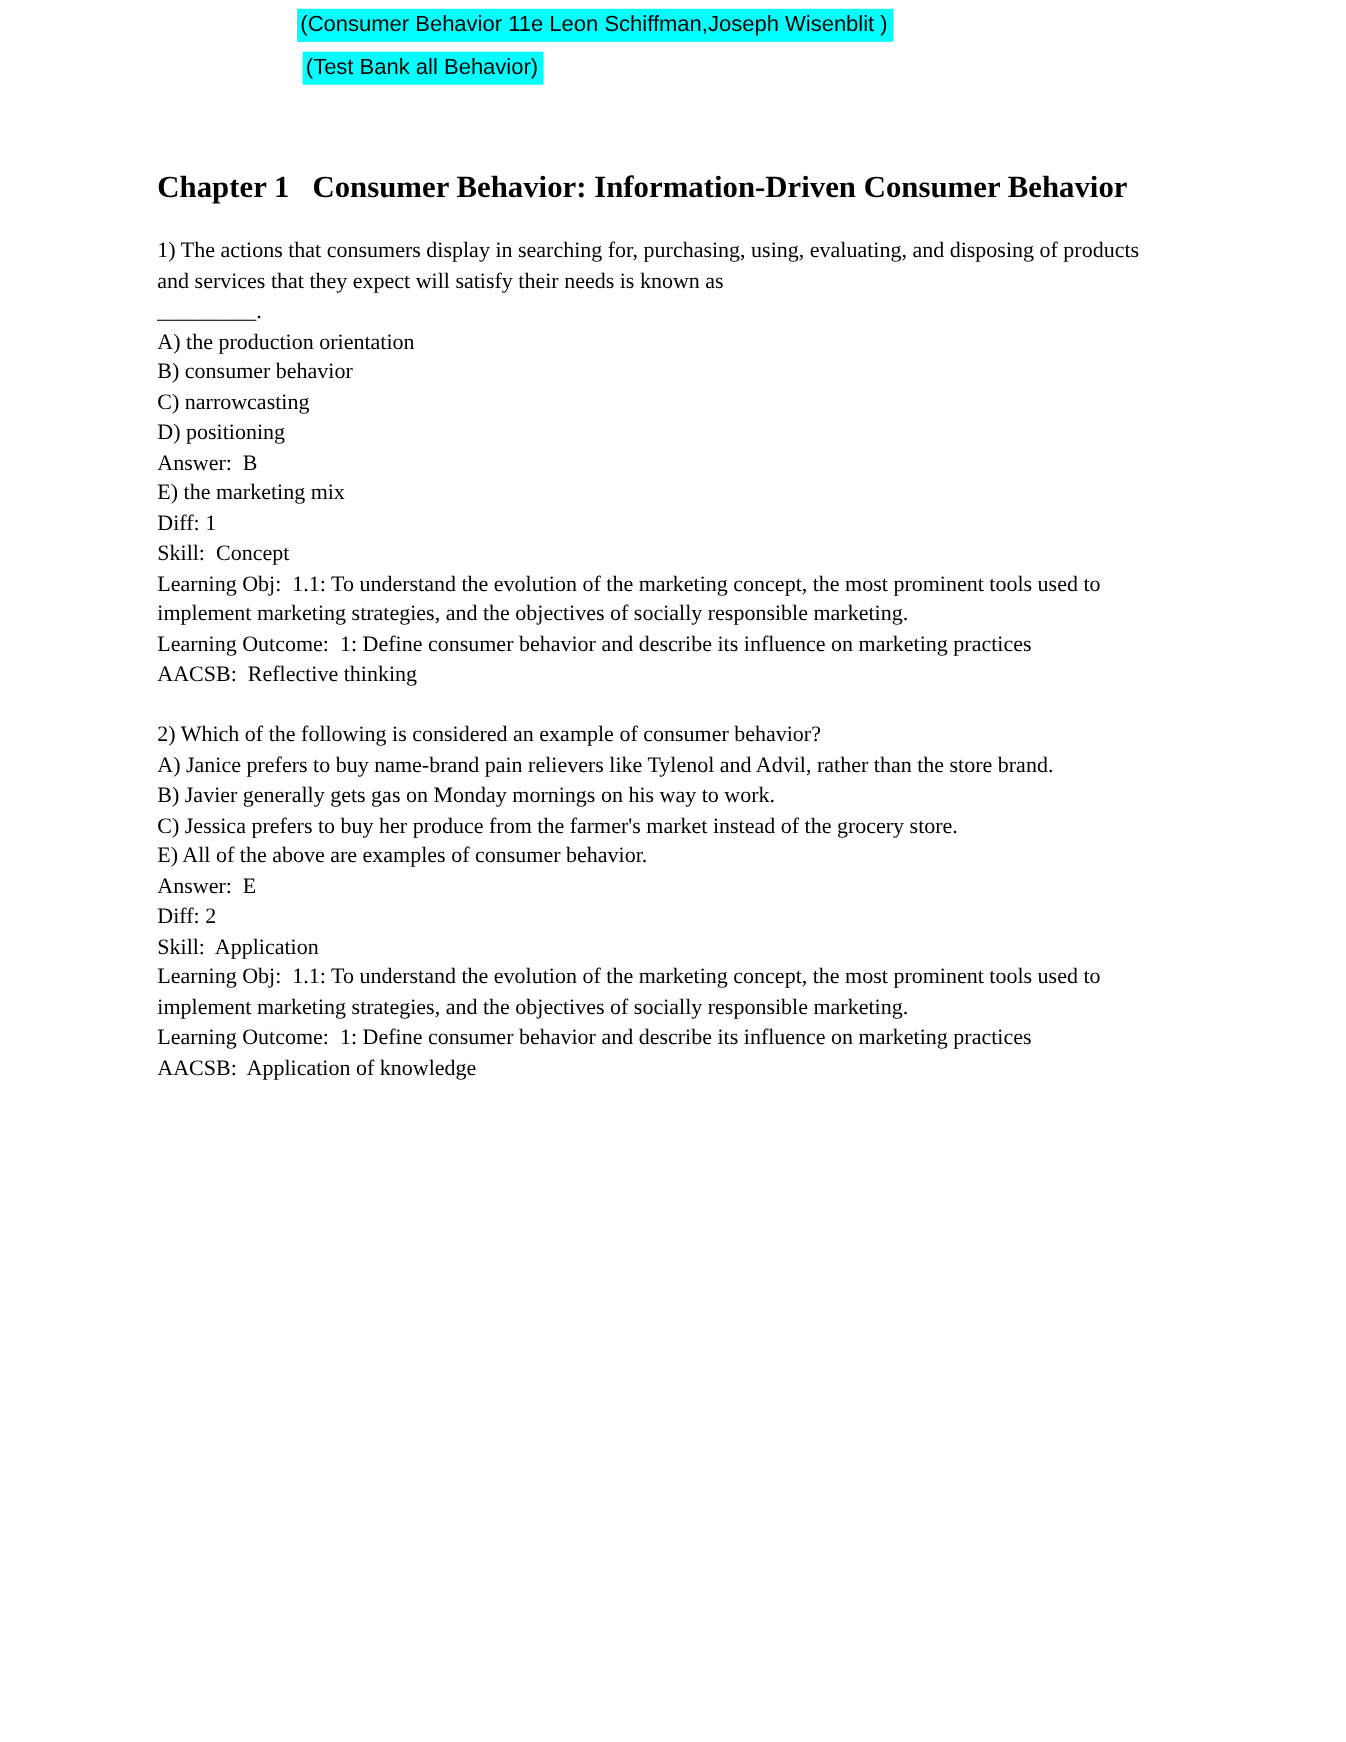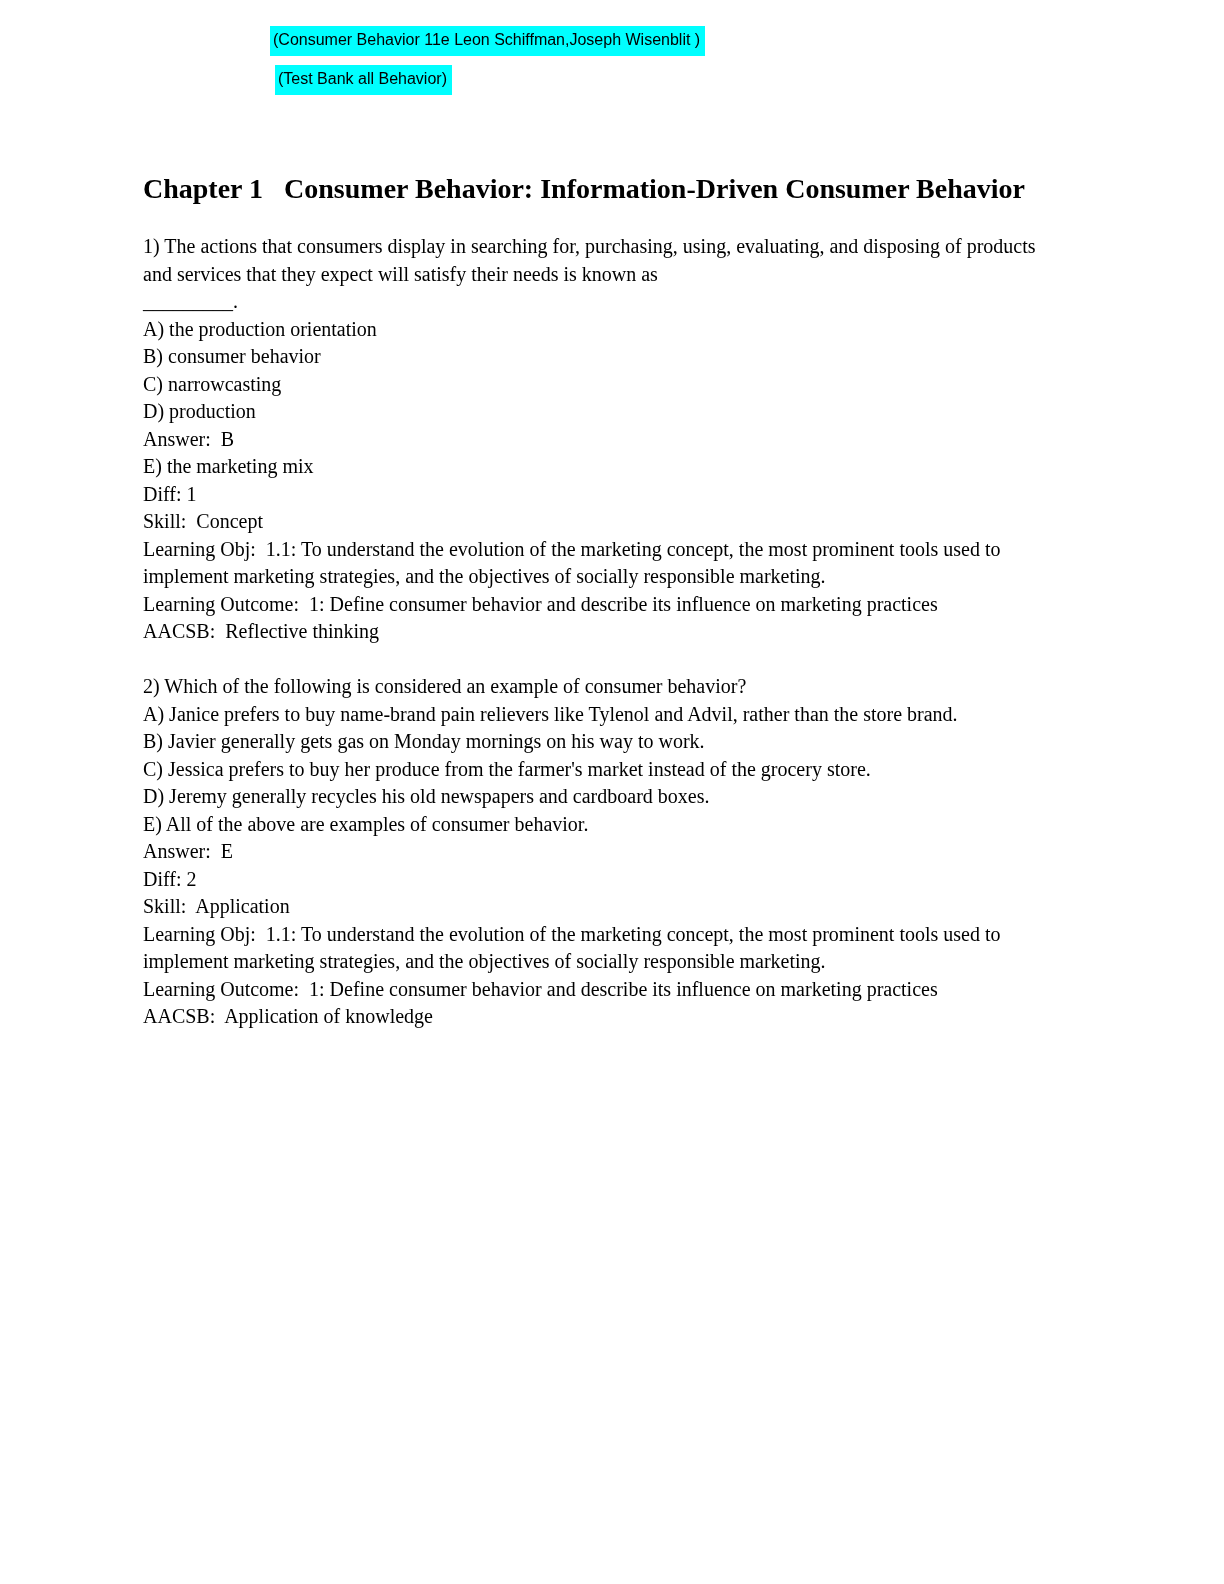"(Consumer Behavior 11e Leon" .doc-header { font-size: 16px -> 20px; padding-top: 26px -> 8px }
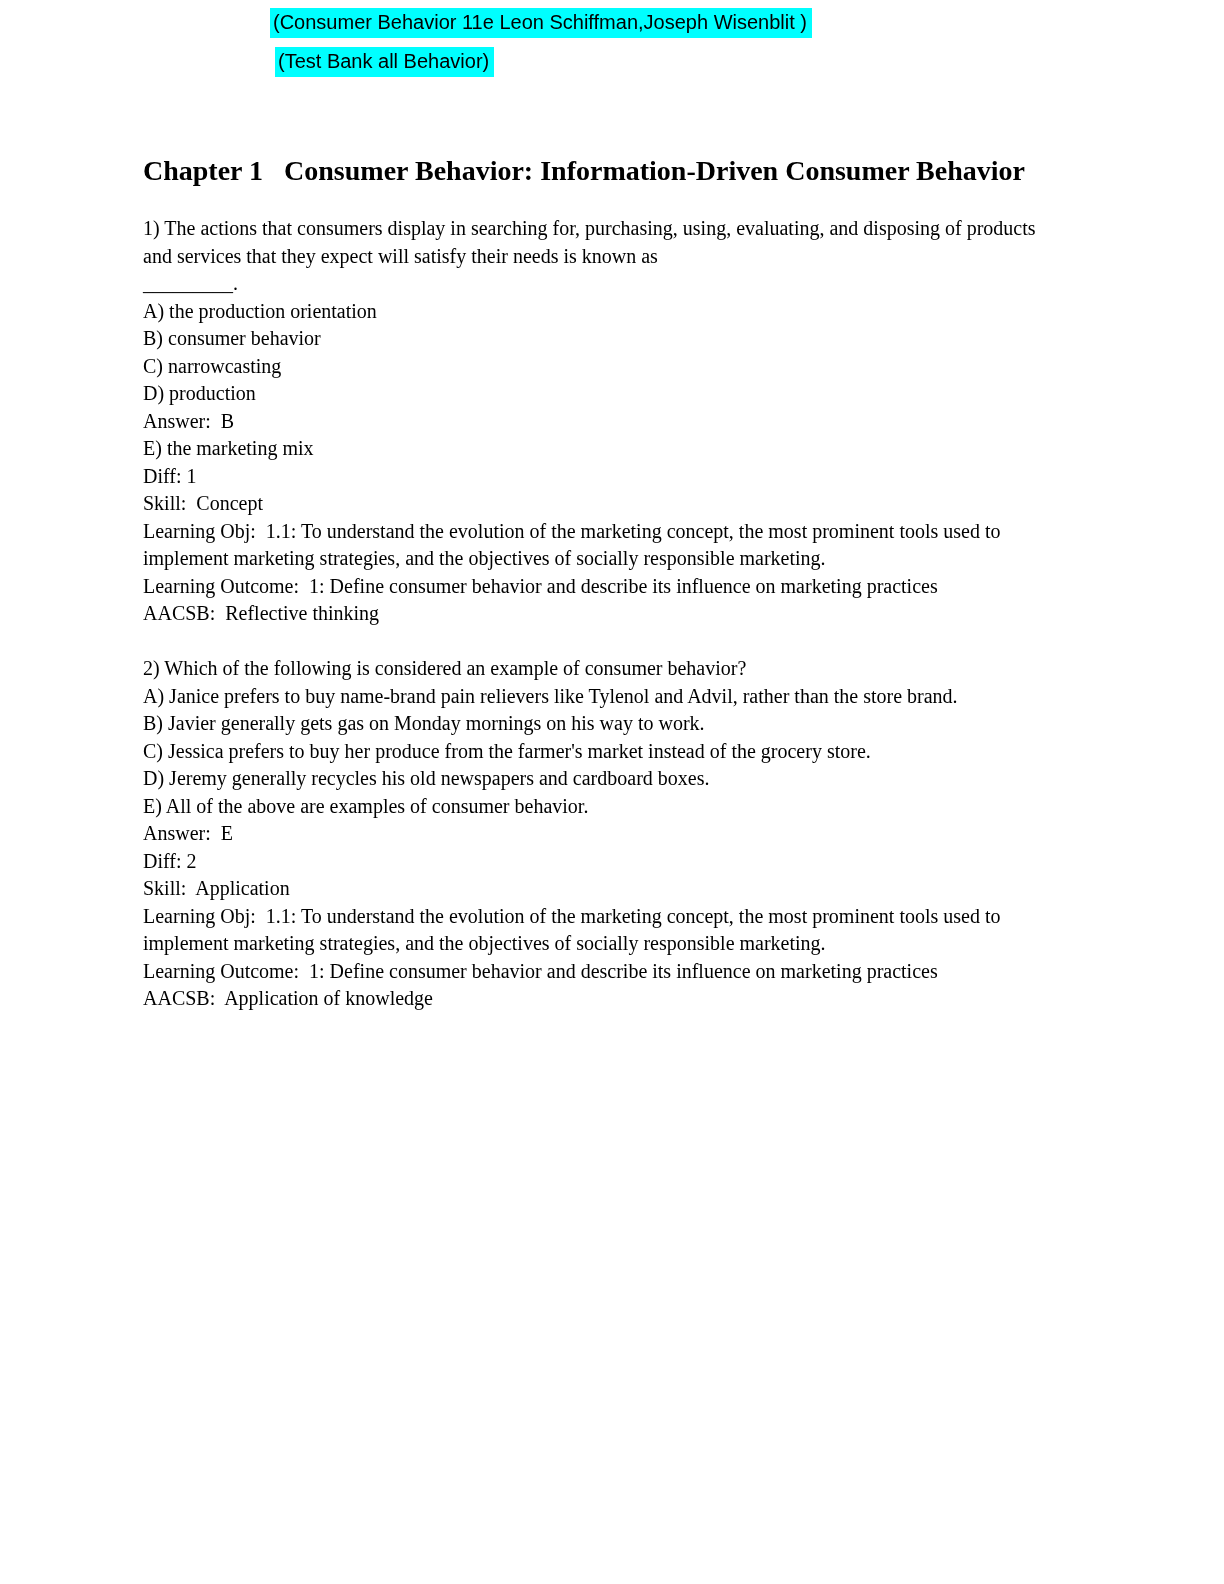"D) production" div.line { text: production -> positioning }
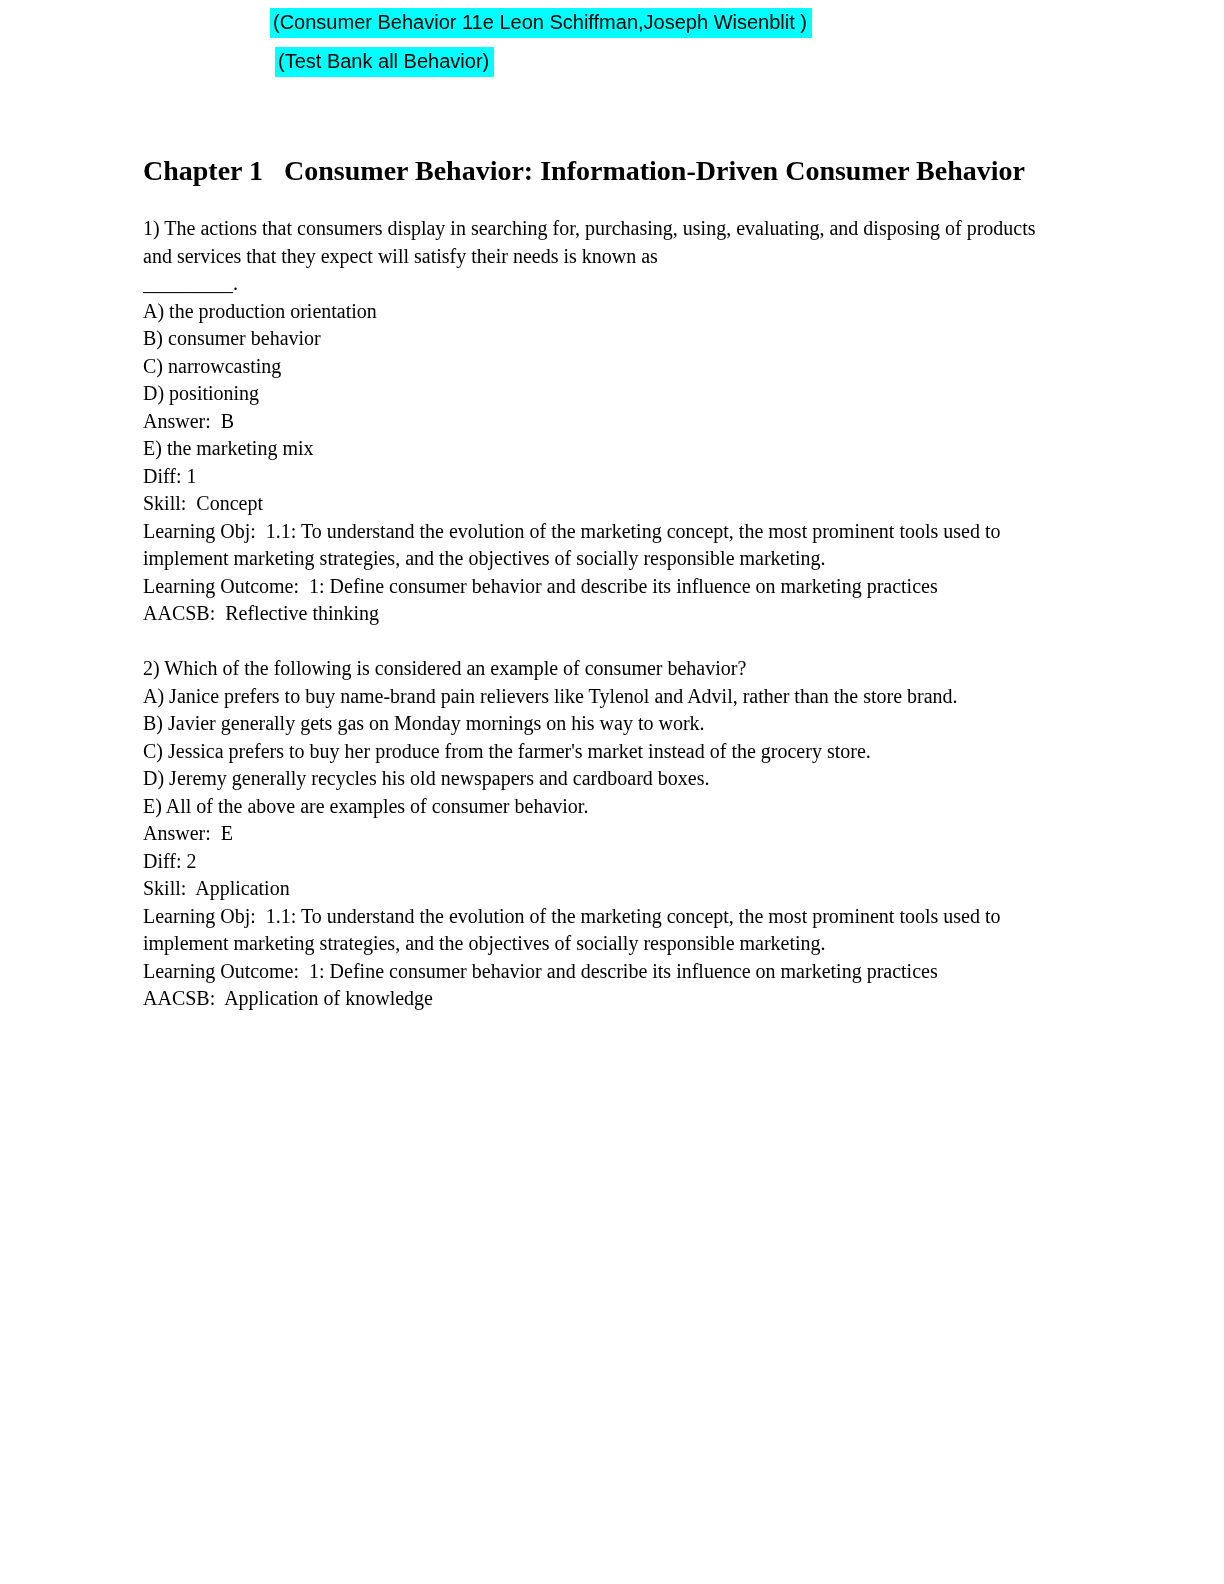"D) Jeremy generally recycles his" div.line { html: <div>D) Jeremy generally recycles his old newspapers and cardboard boxes.</div> -> none }
